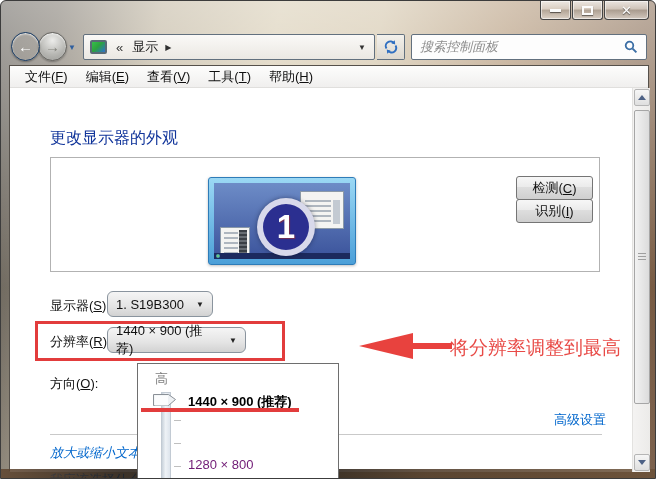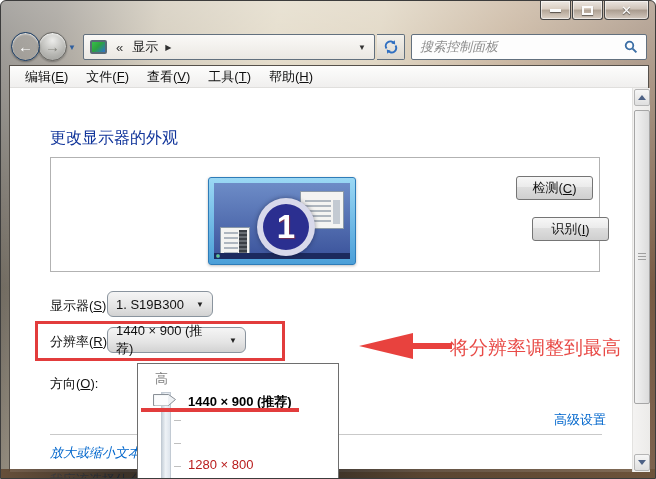"编辑(E)" span.menu-item { order: before "文件(F)" -> after "文件(F)" }
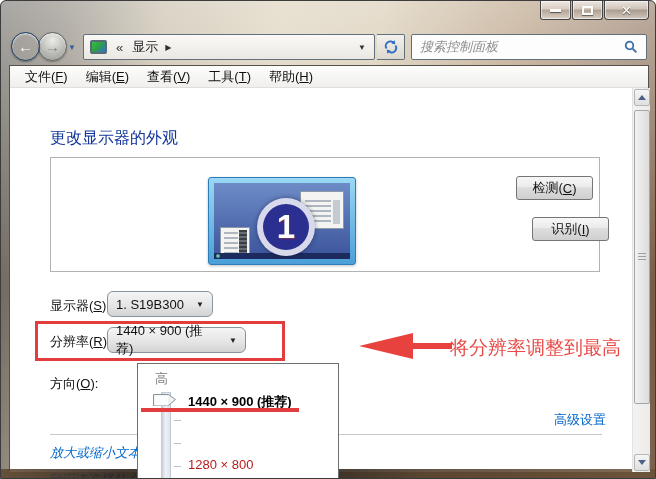"识别(" .btn-identify { margin-left: 16px -> none; top: 59px -> 41px }
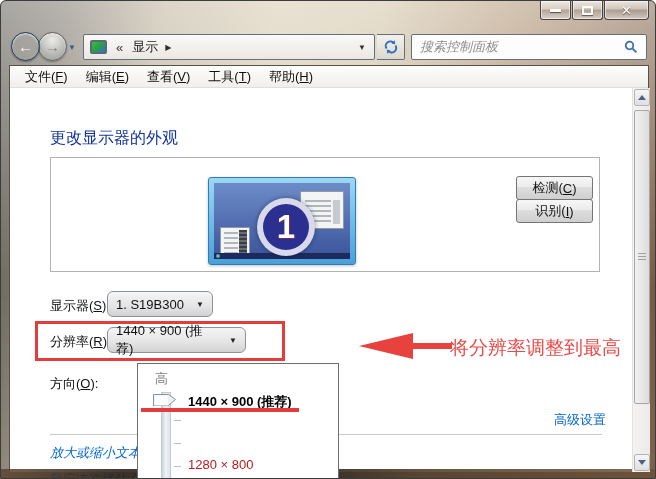"1280 × 800" .res-option2 { color: #b91c1c -> #701a75 }
